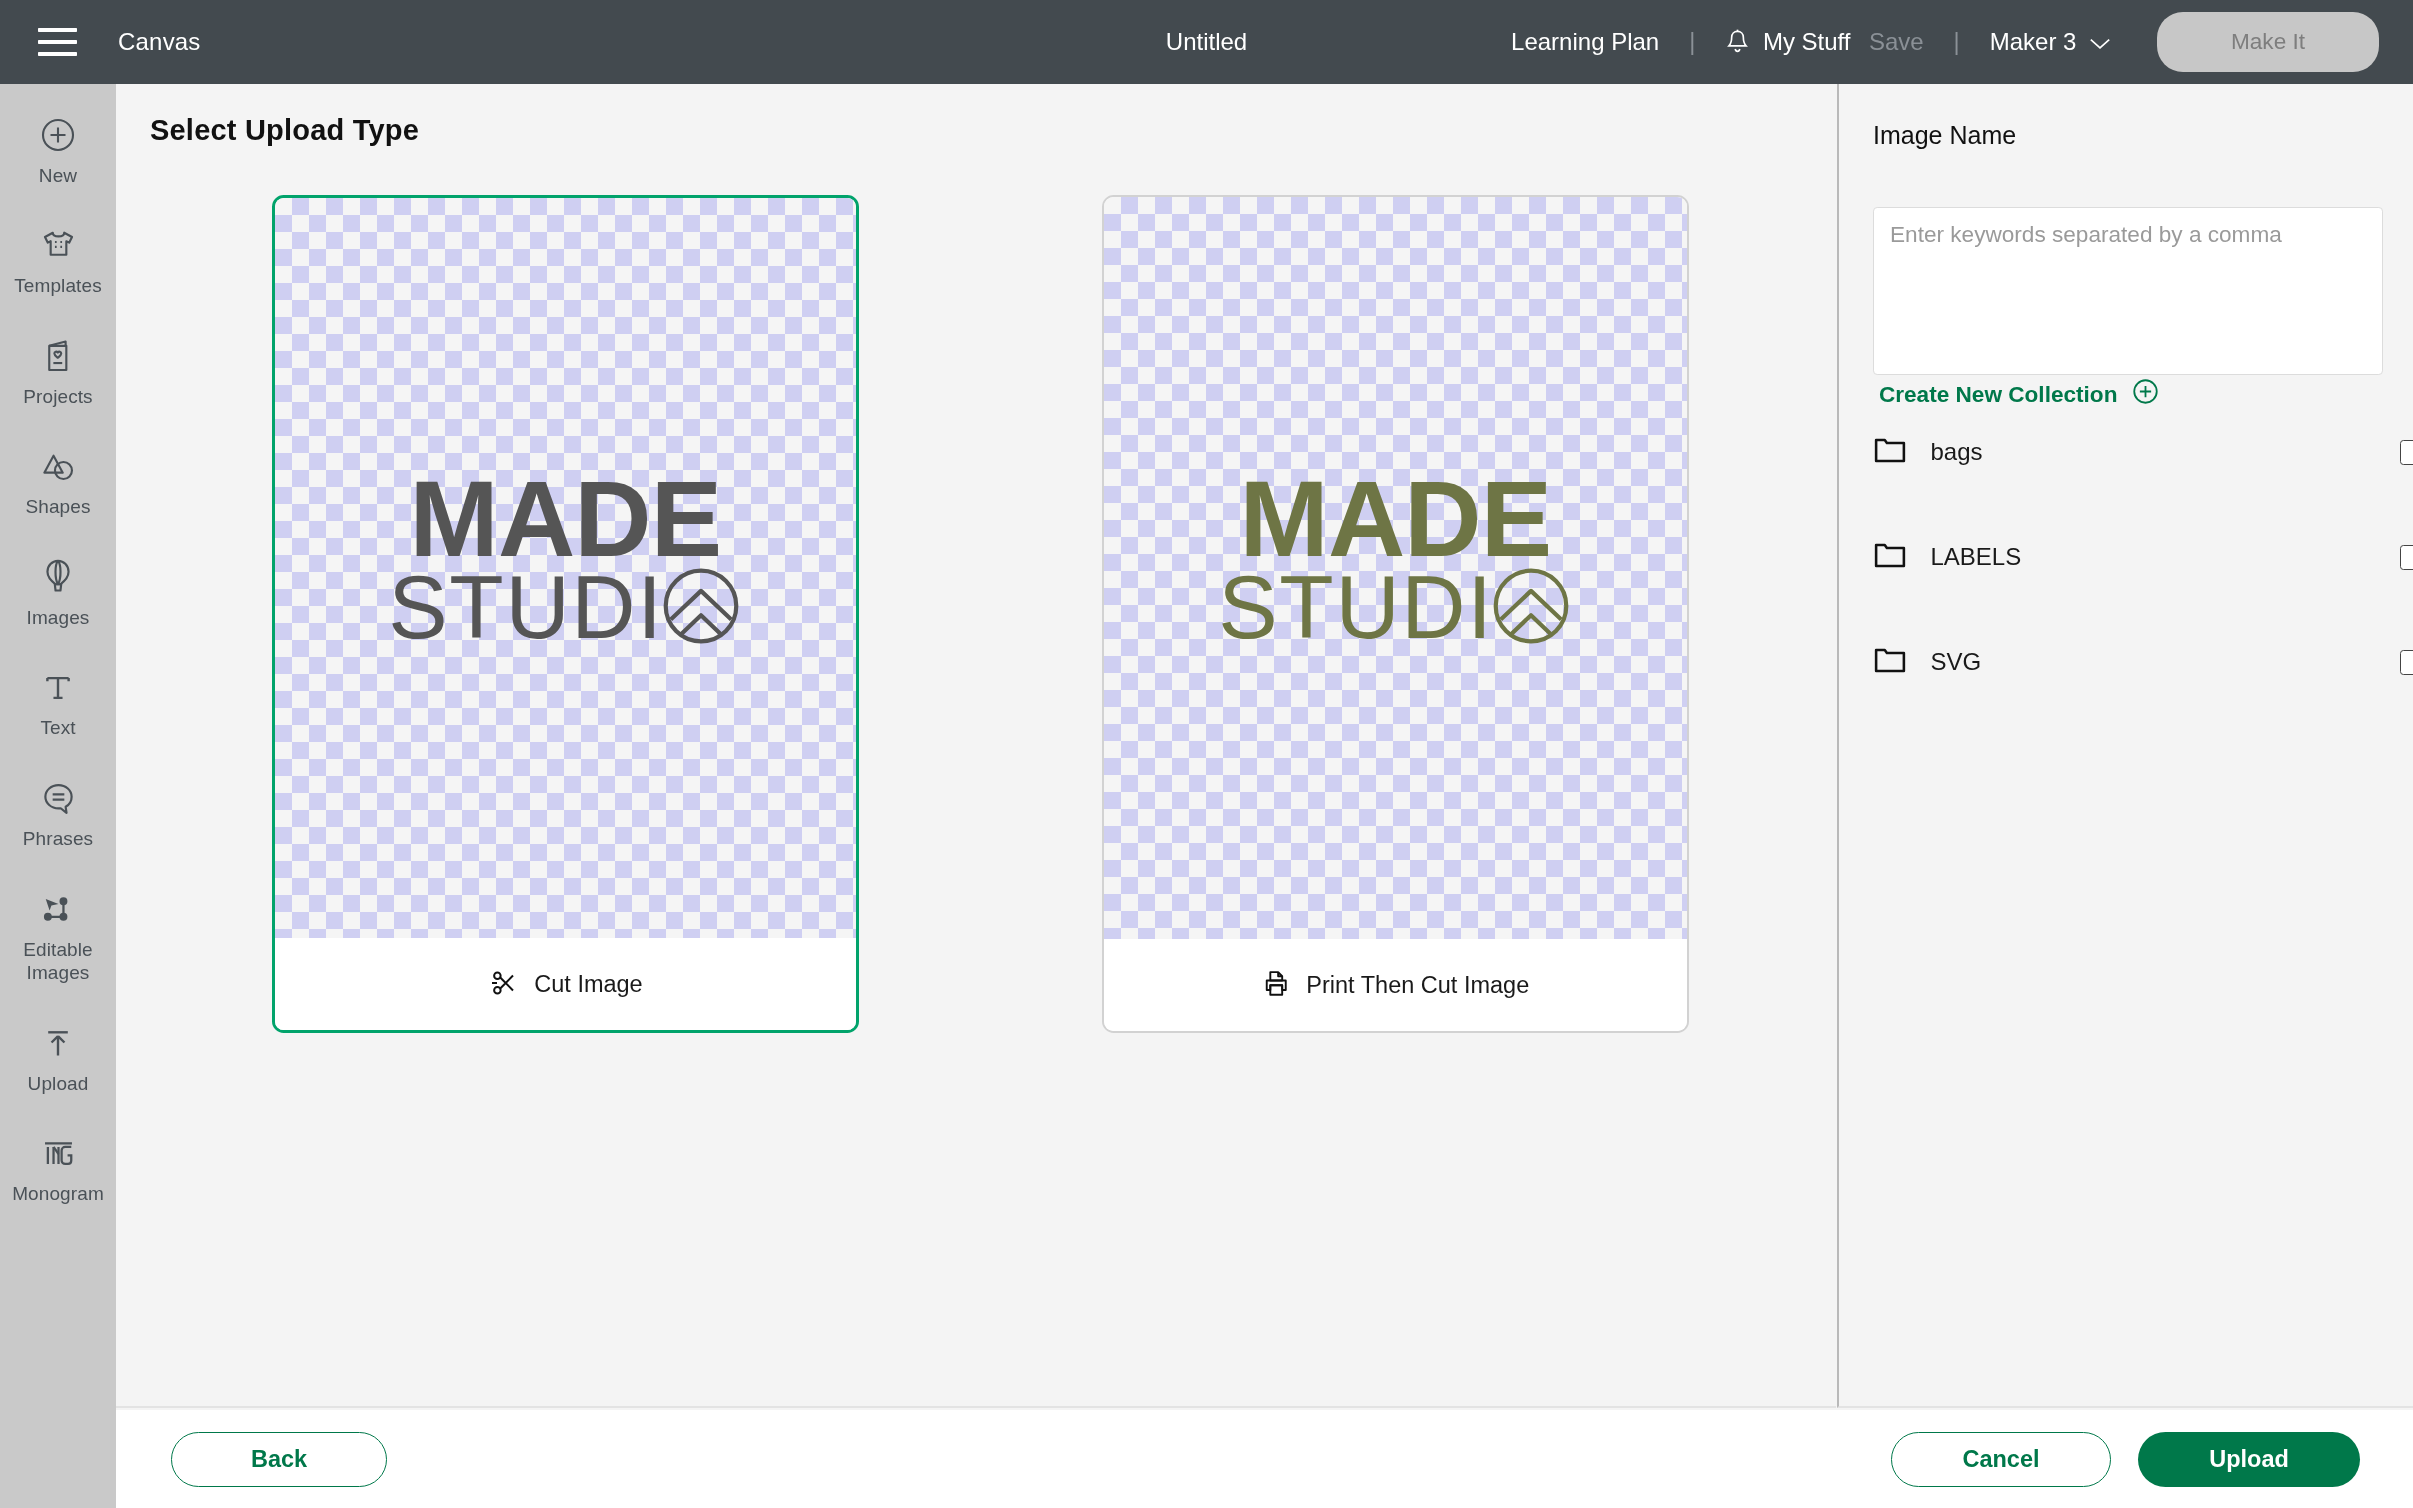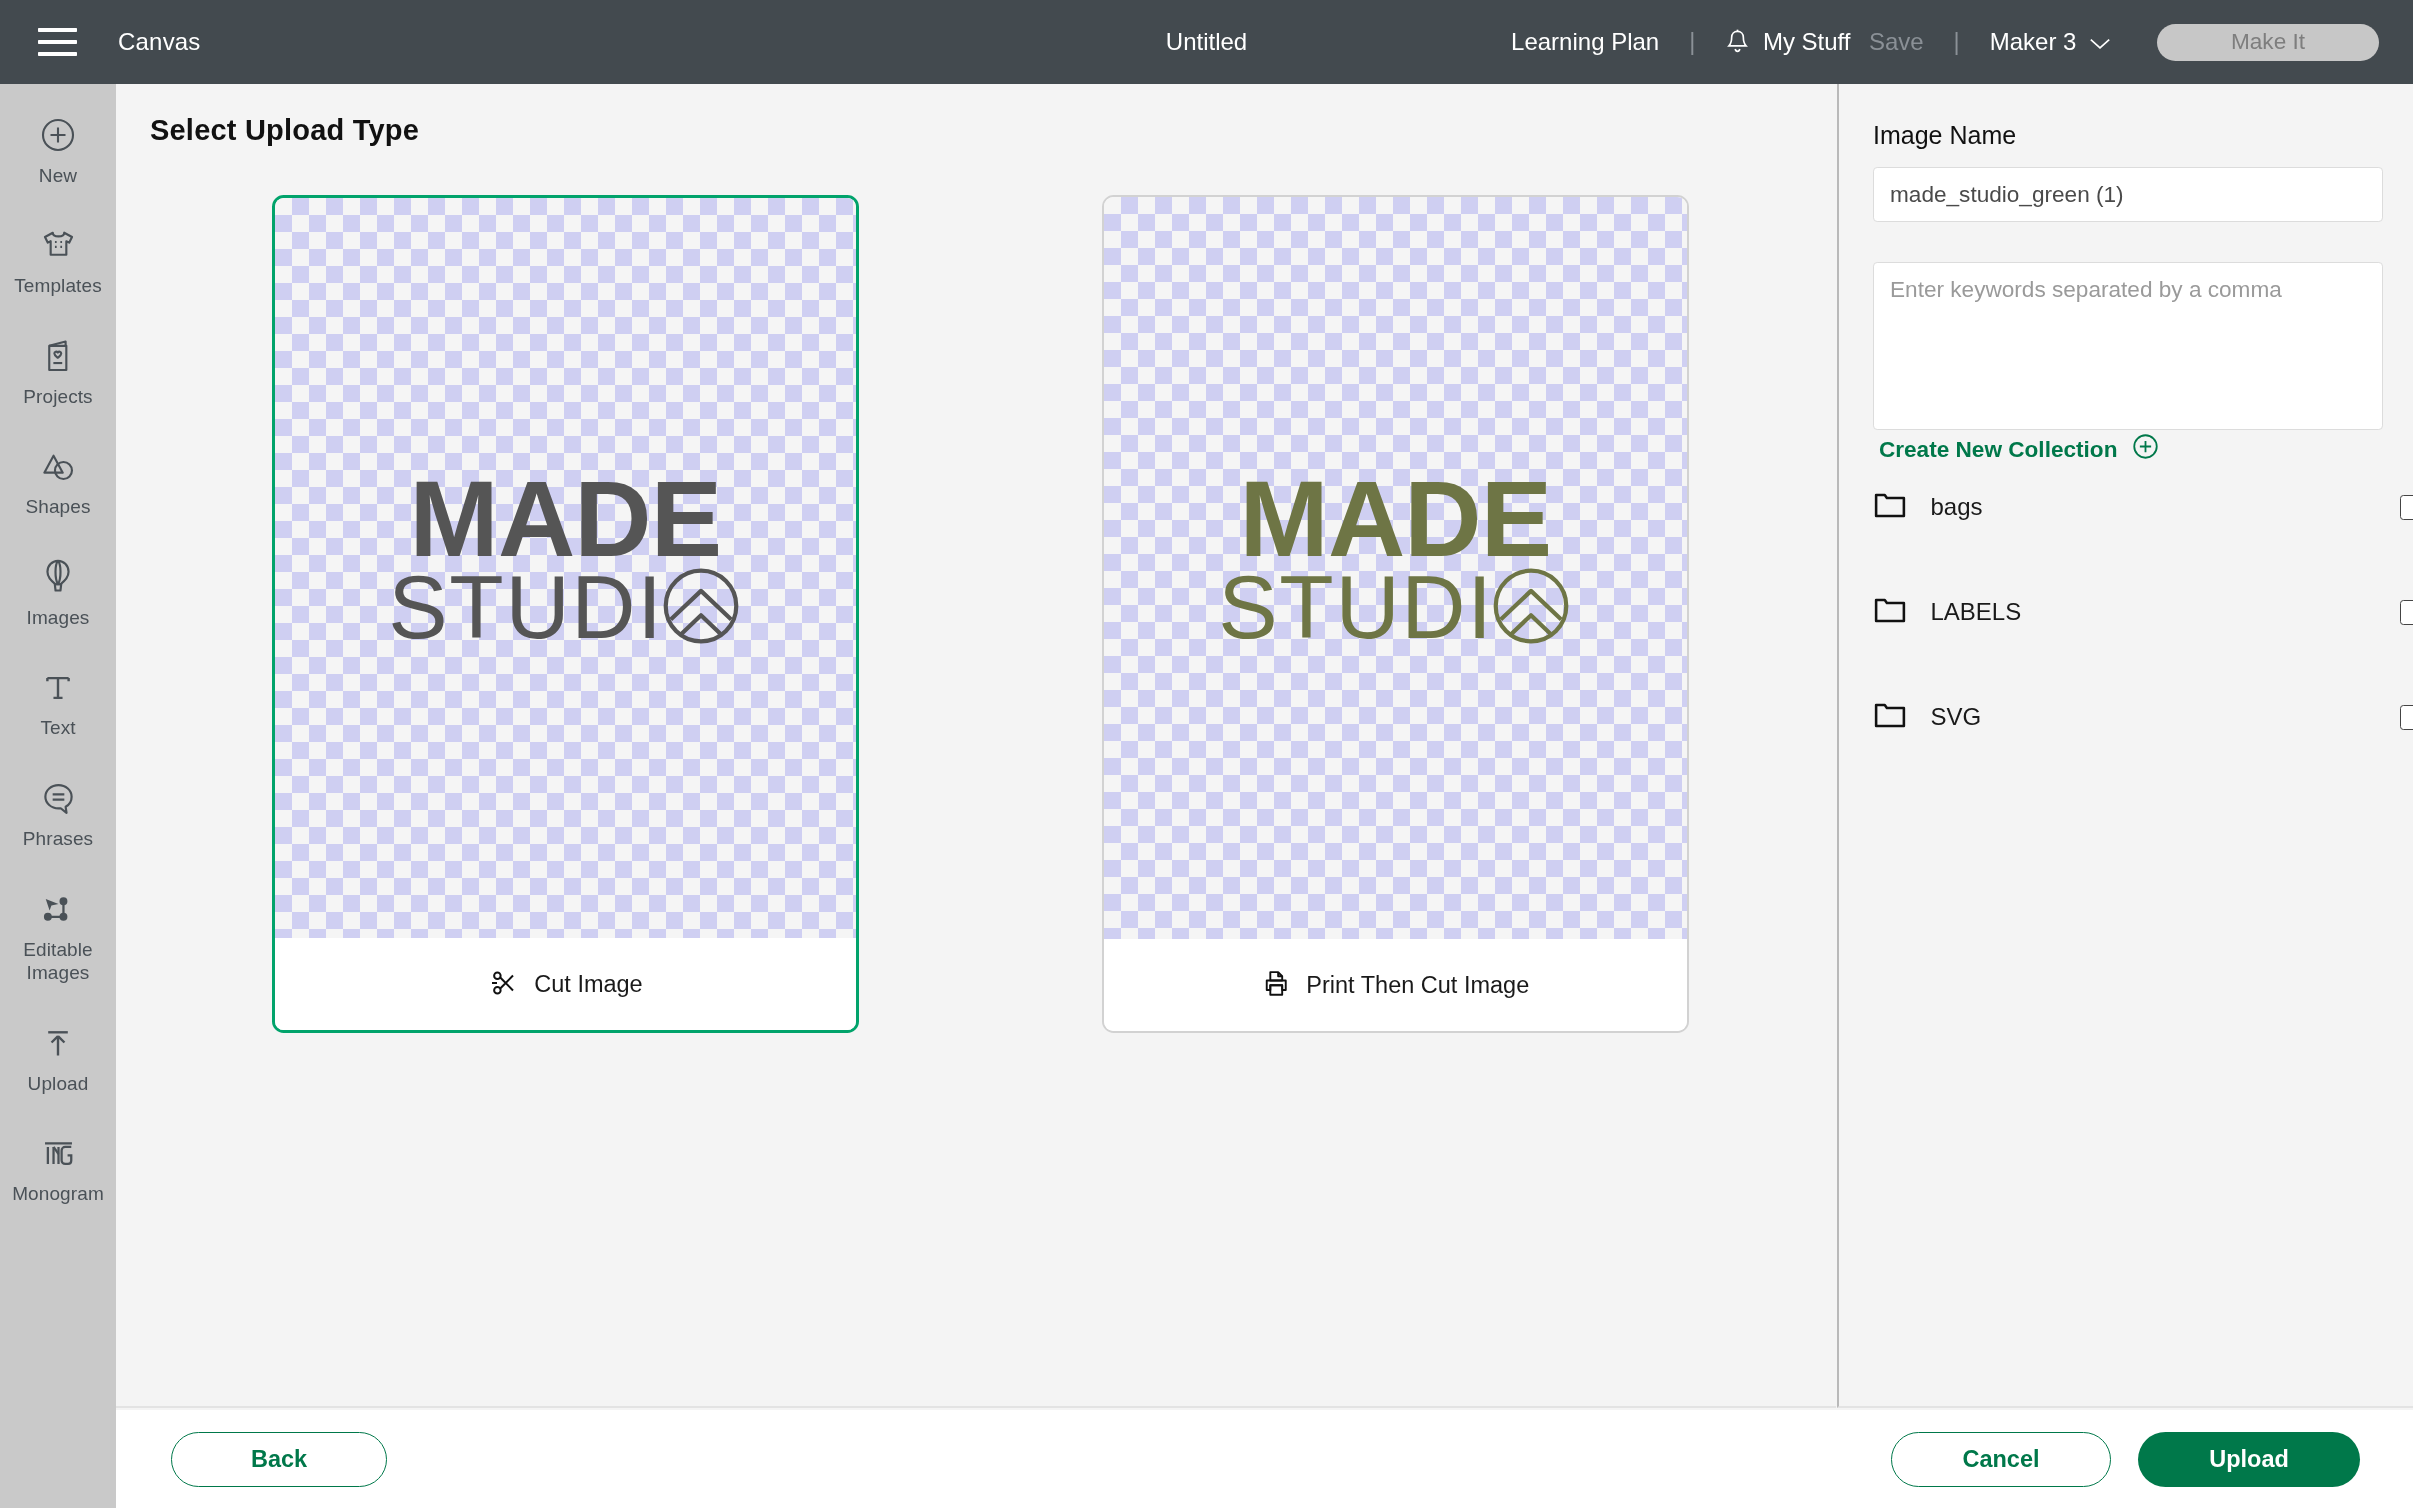"Make It" .makeit { height: 37px -> 60px }
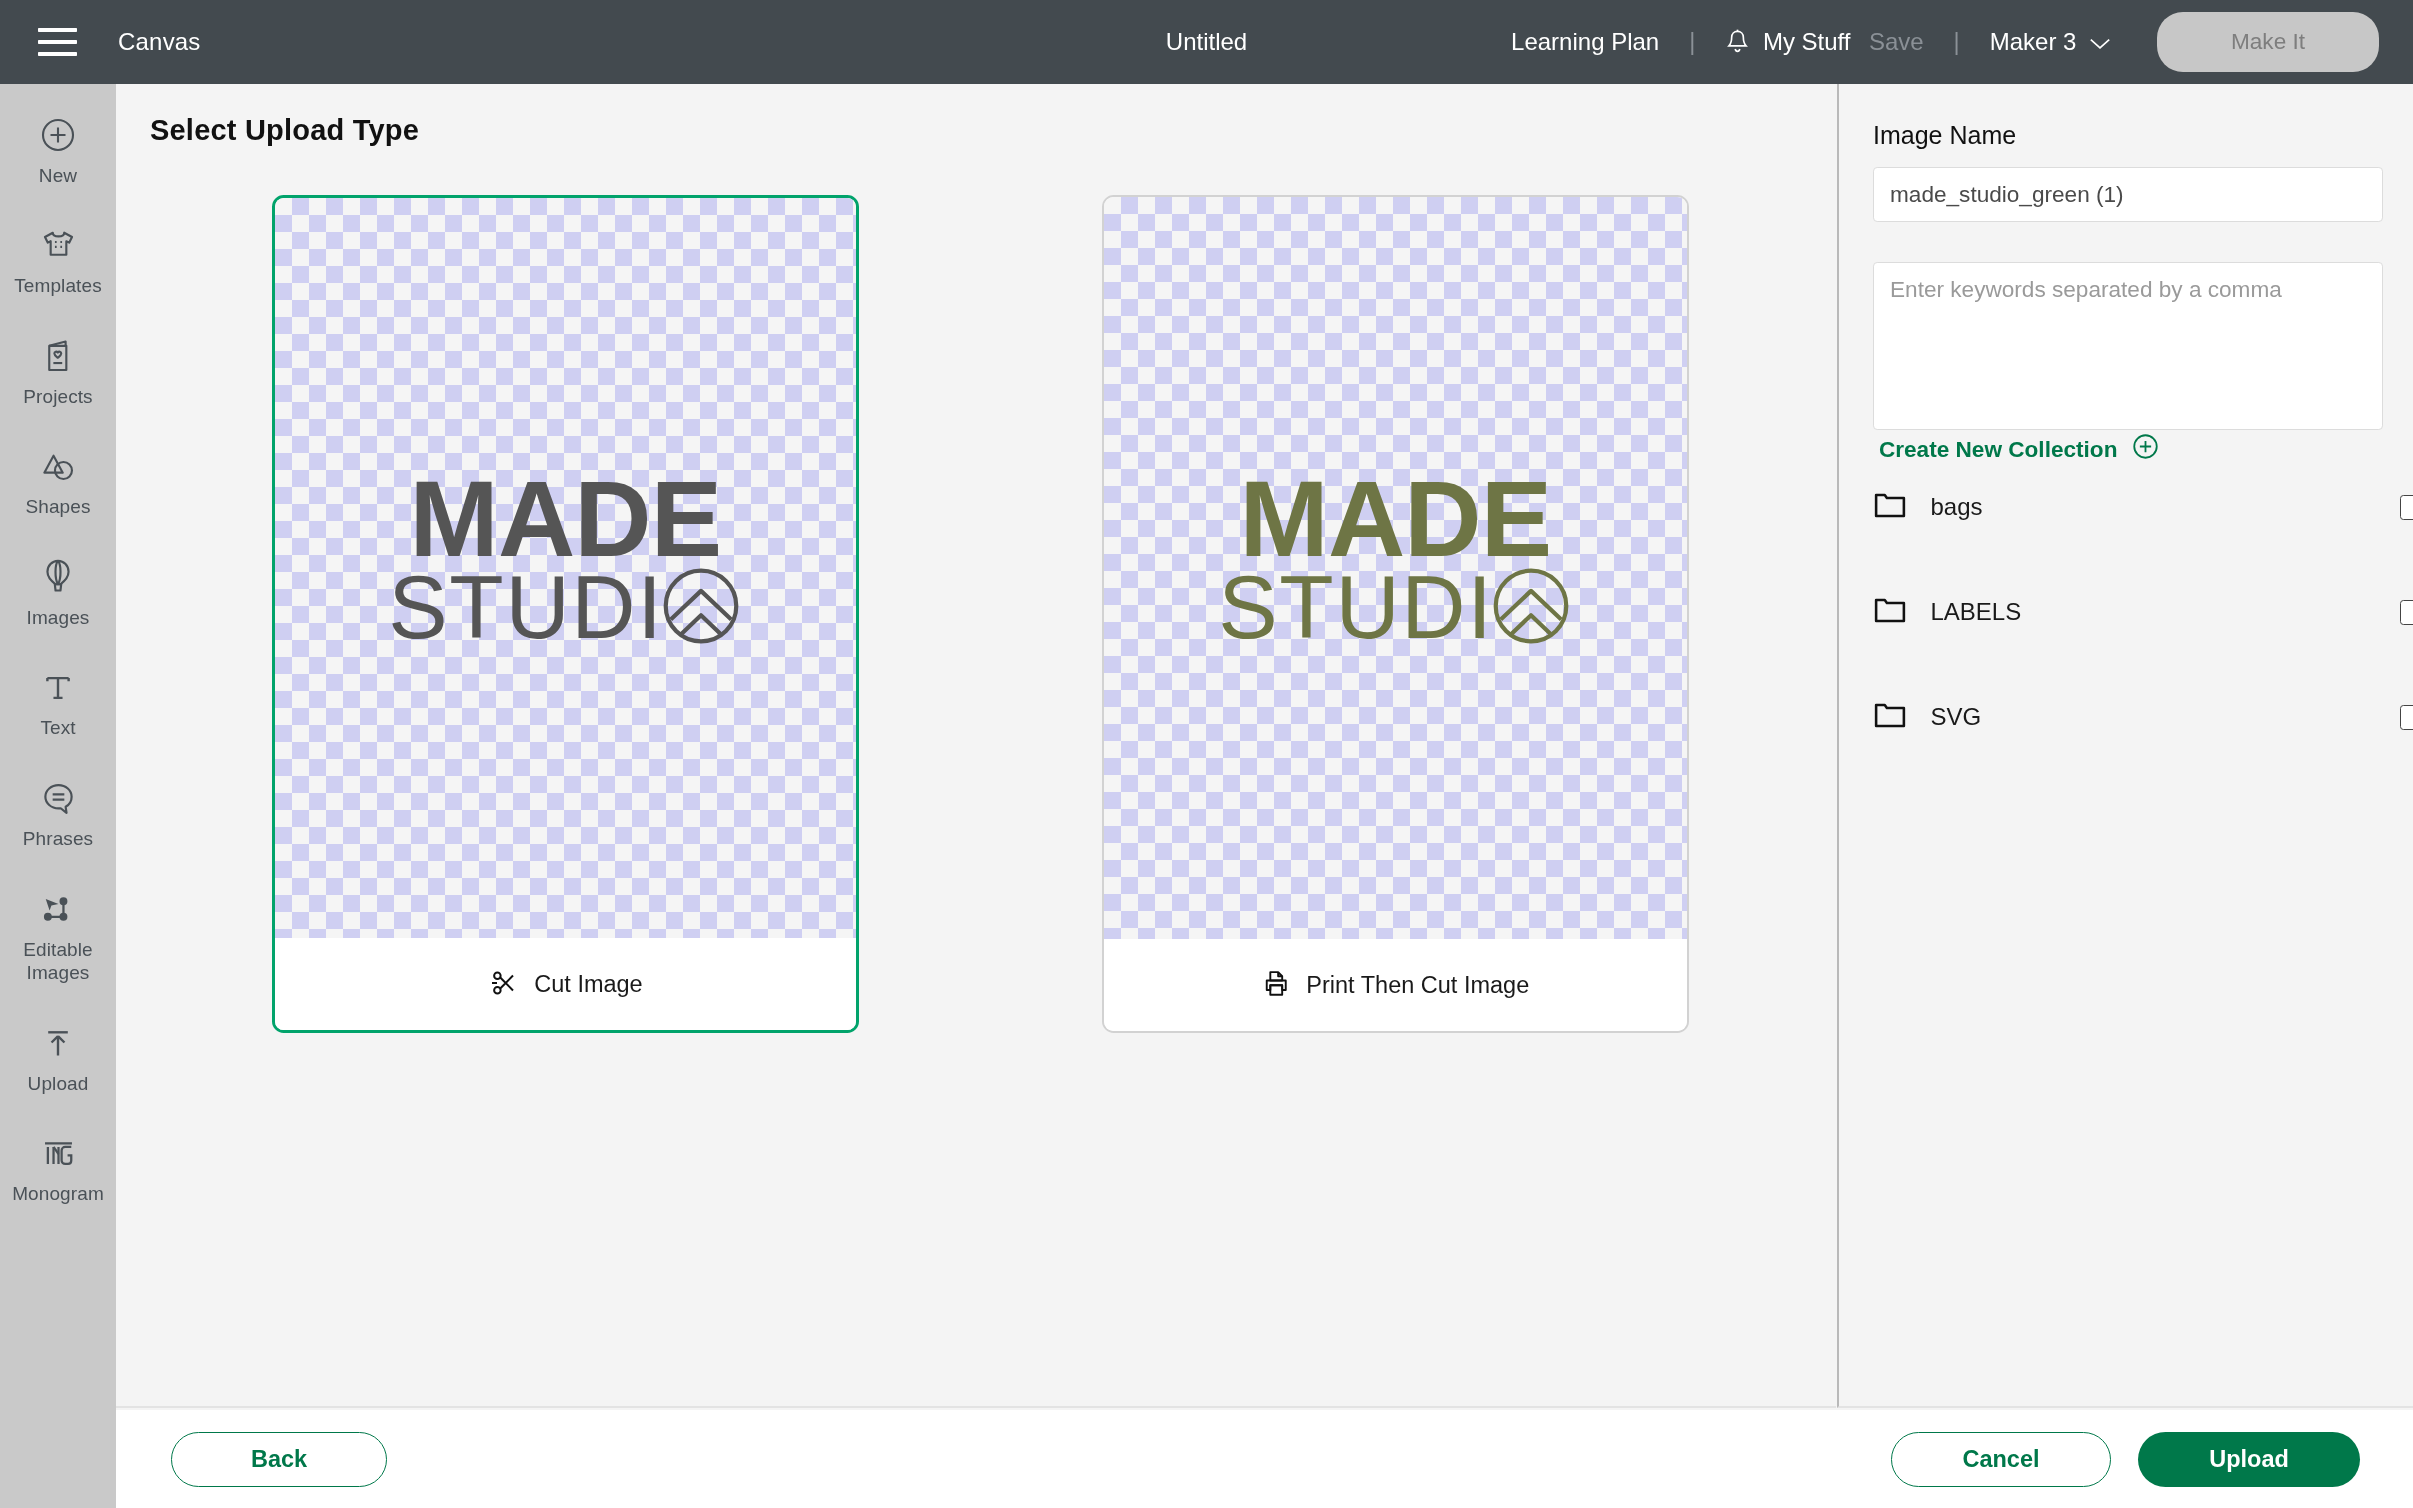"made_studio_green (1)" input.rp-input { html: <input> -> none }
